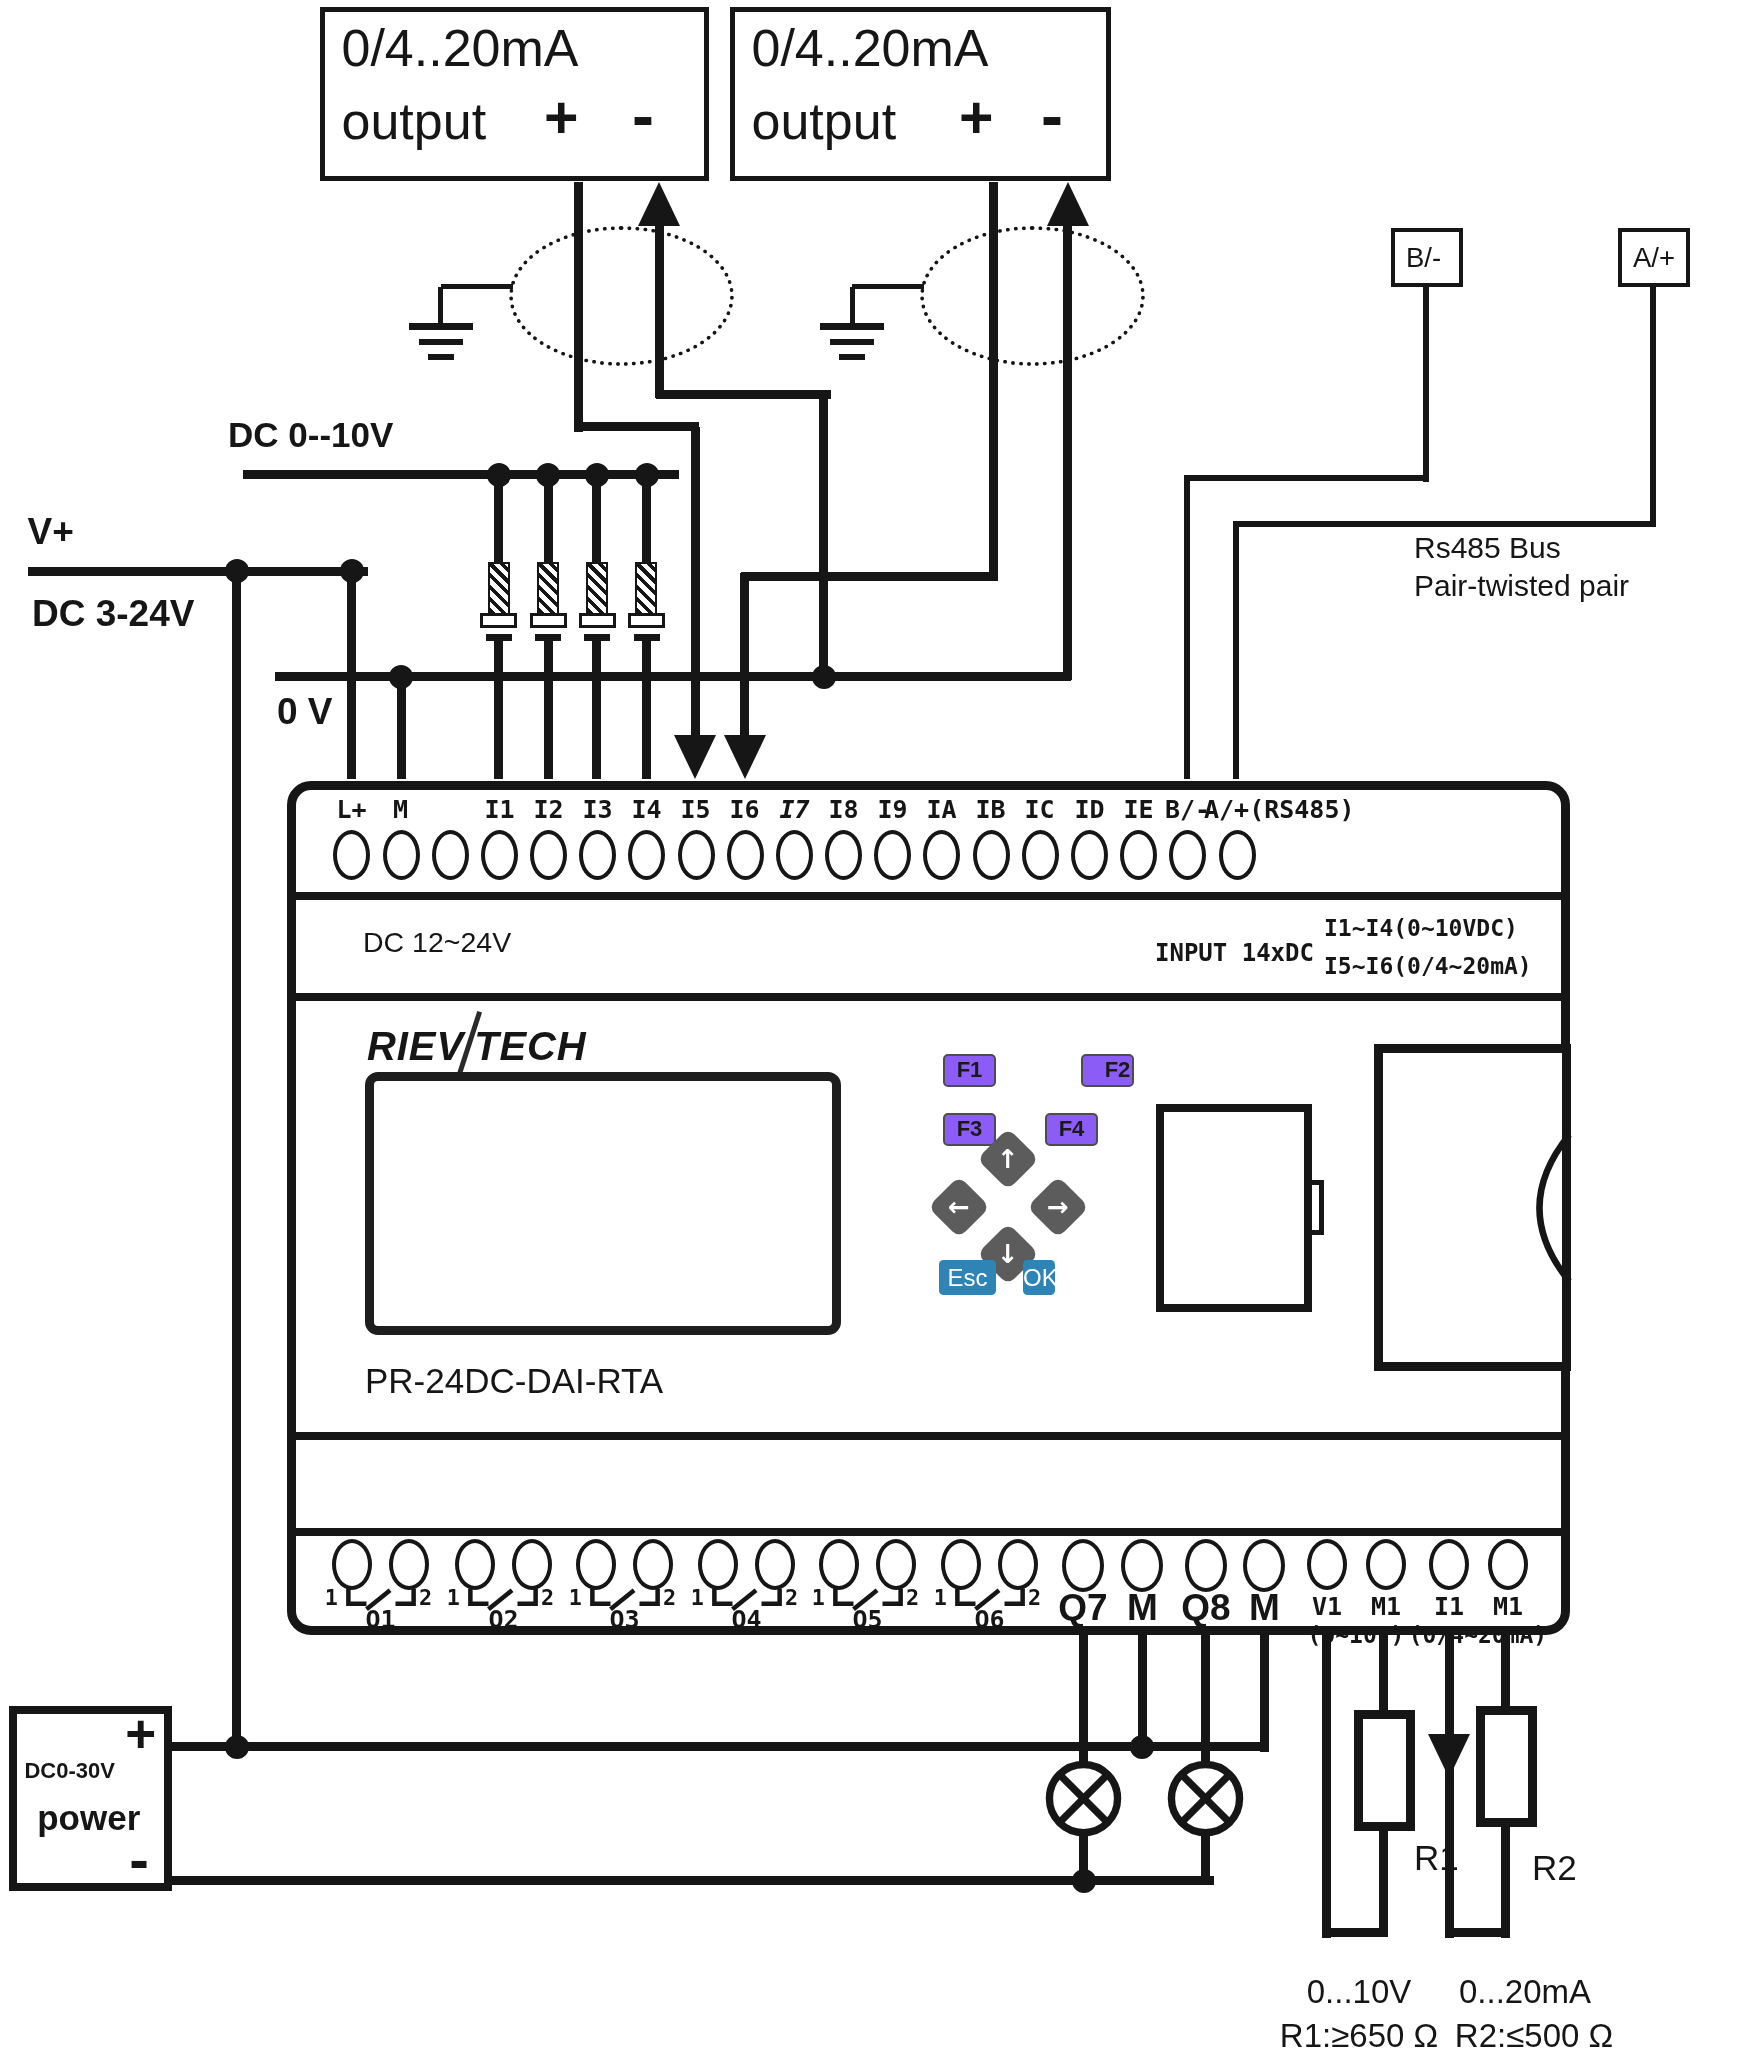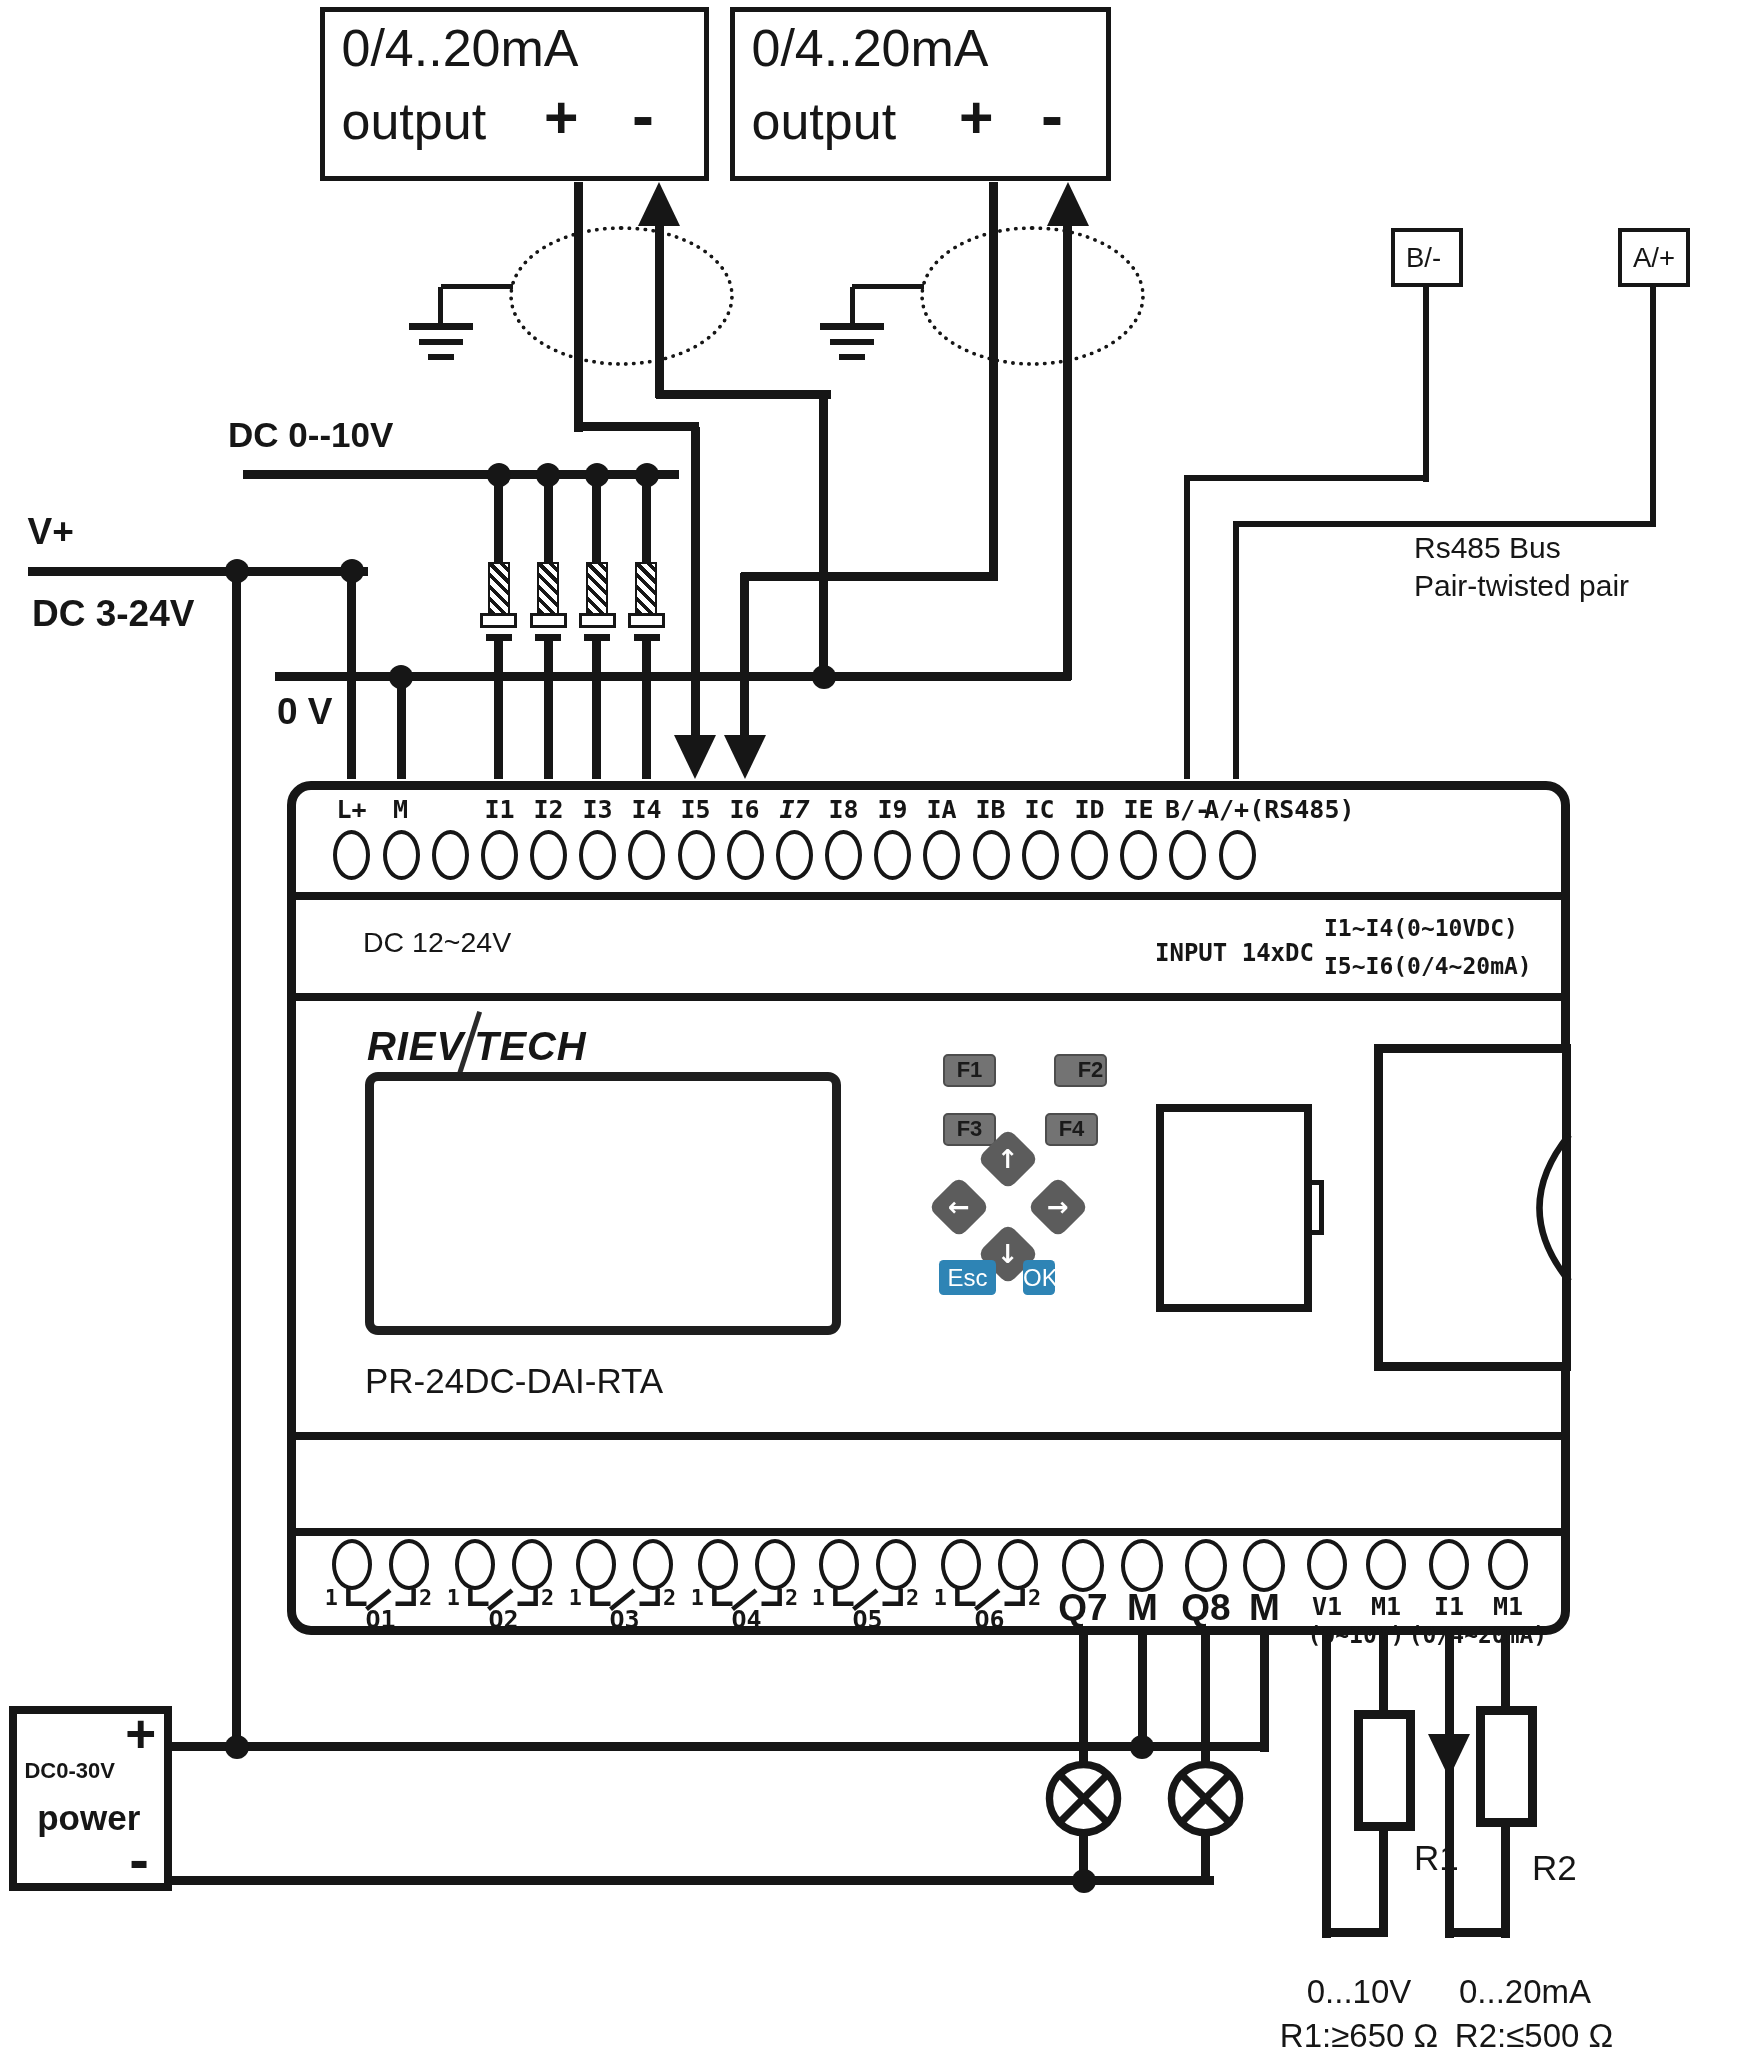"F1" .fkey { background: #737373 -> #8b5cf6 }
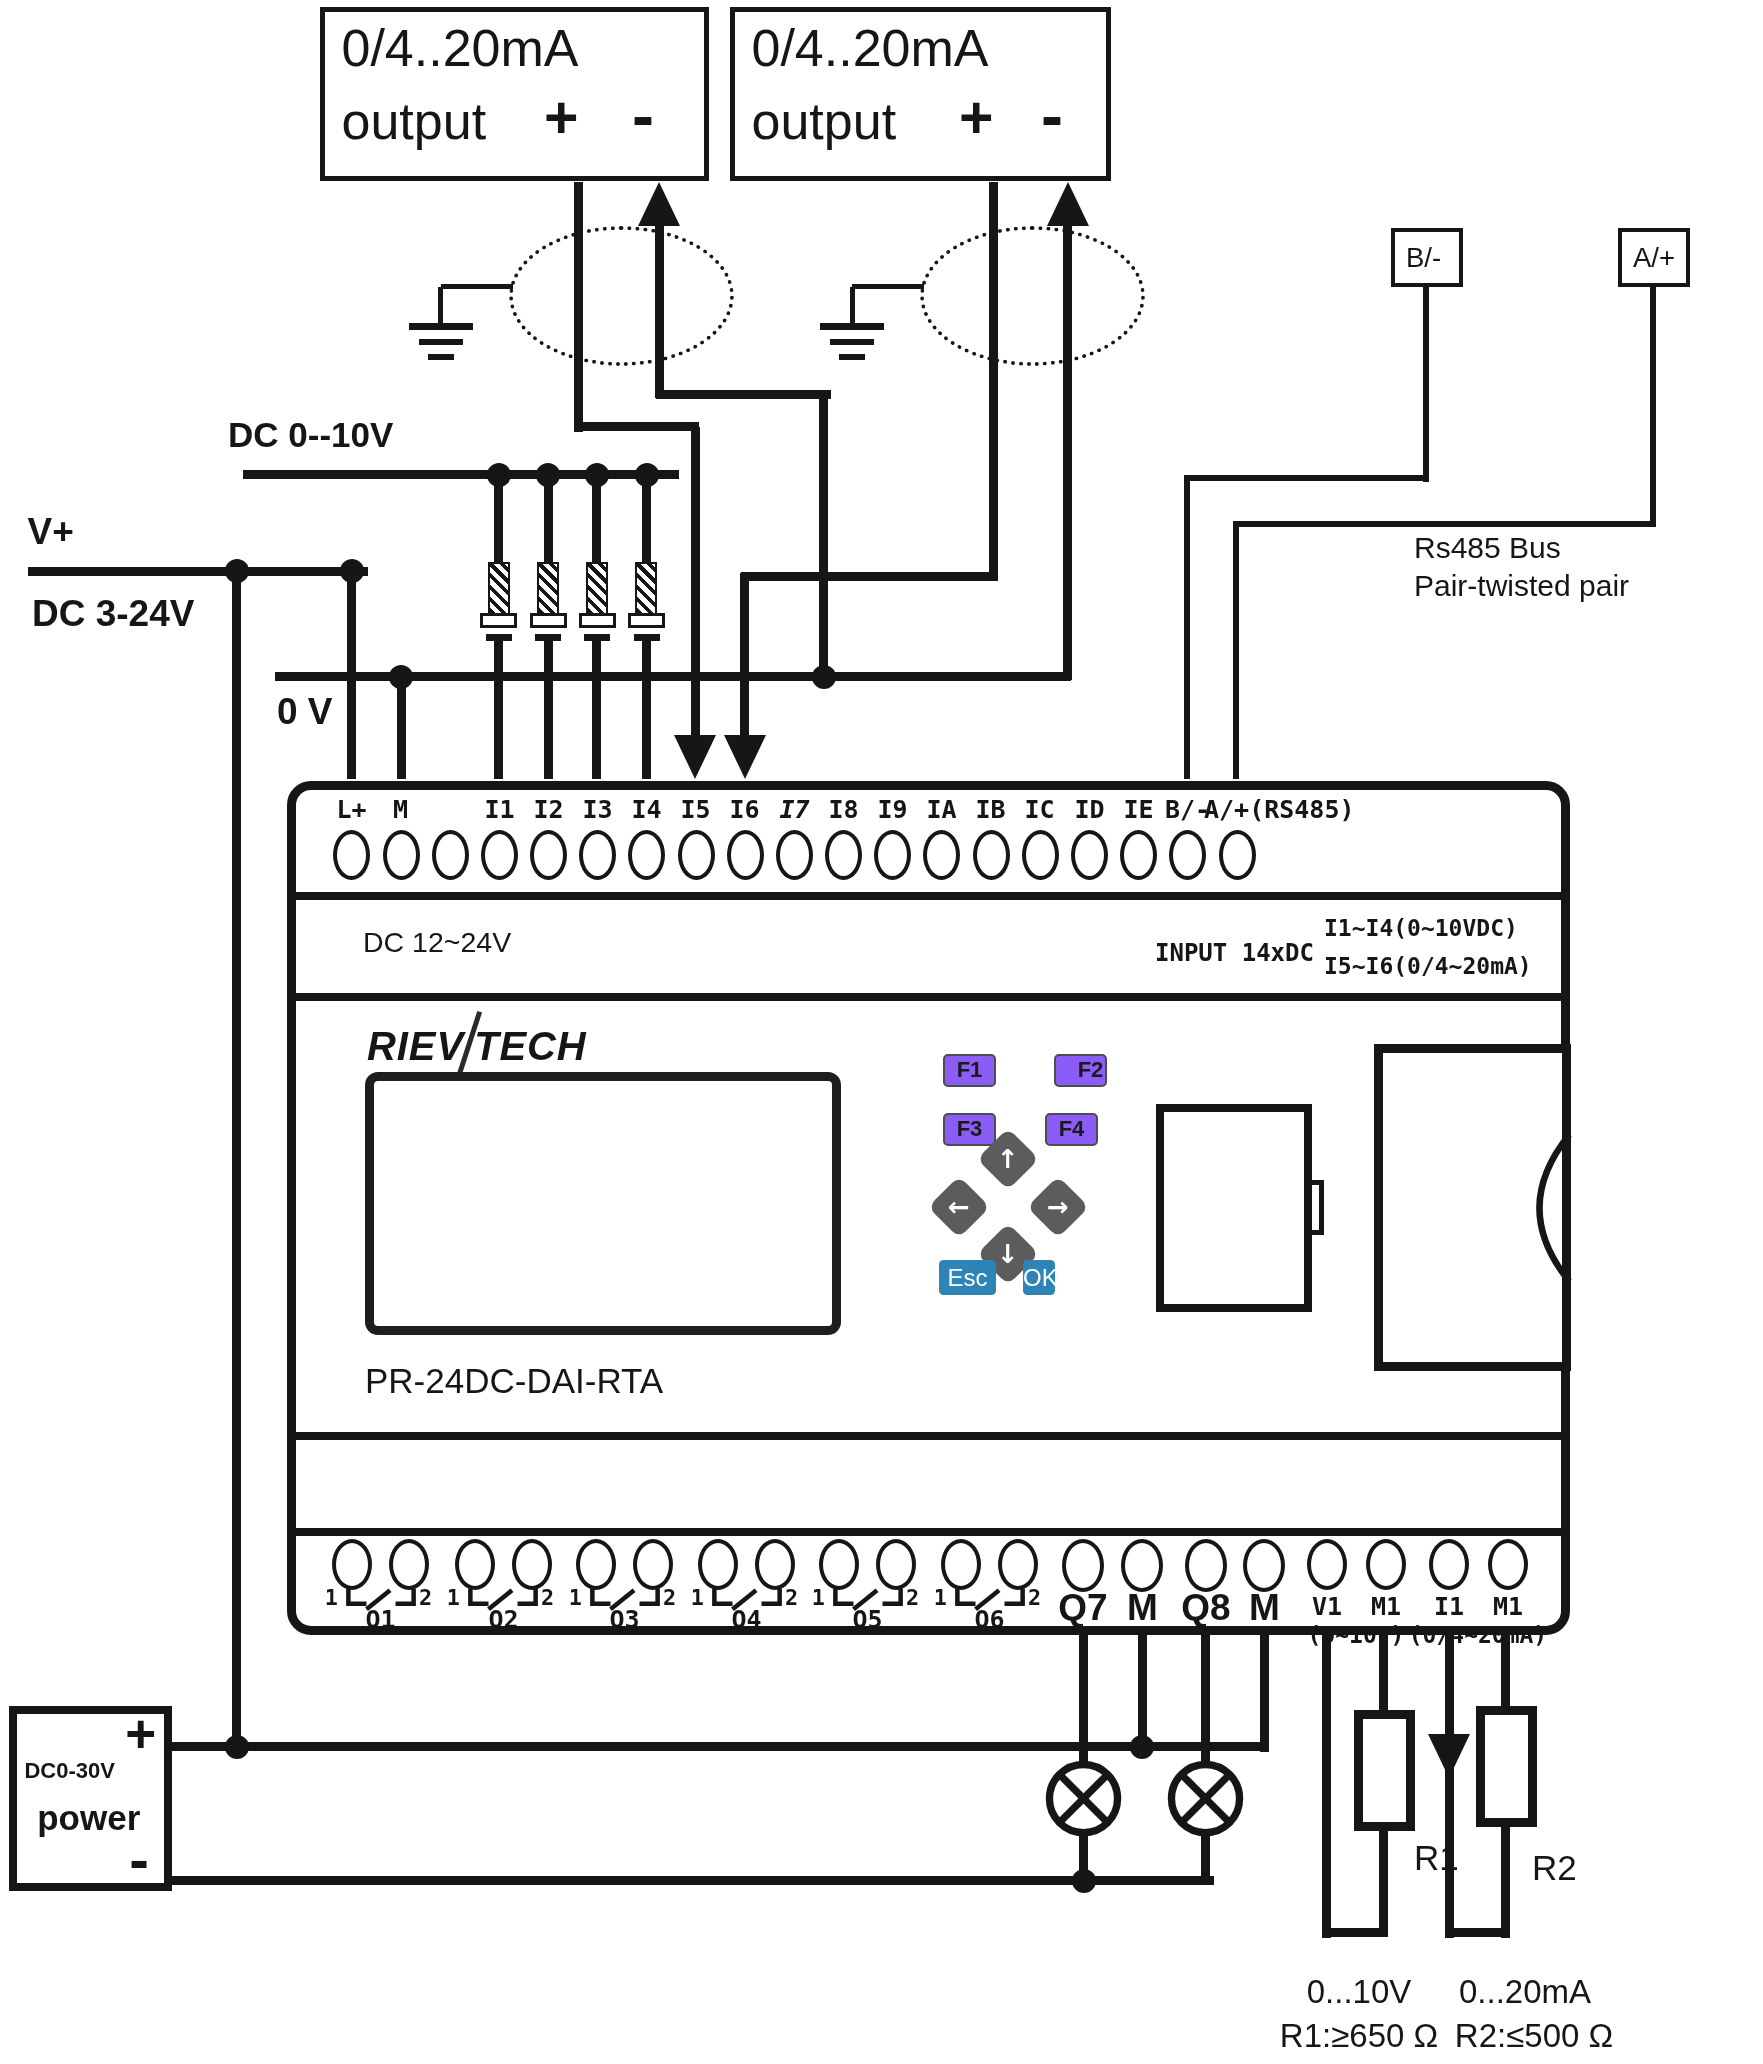"F2" div.fkey { left: 1054px -> 1081px }
